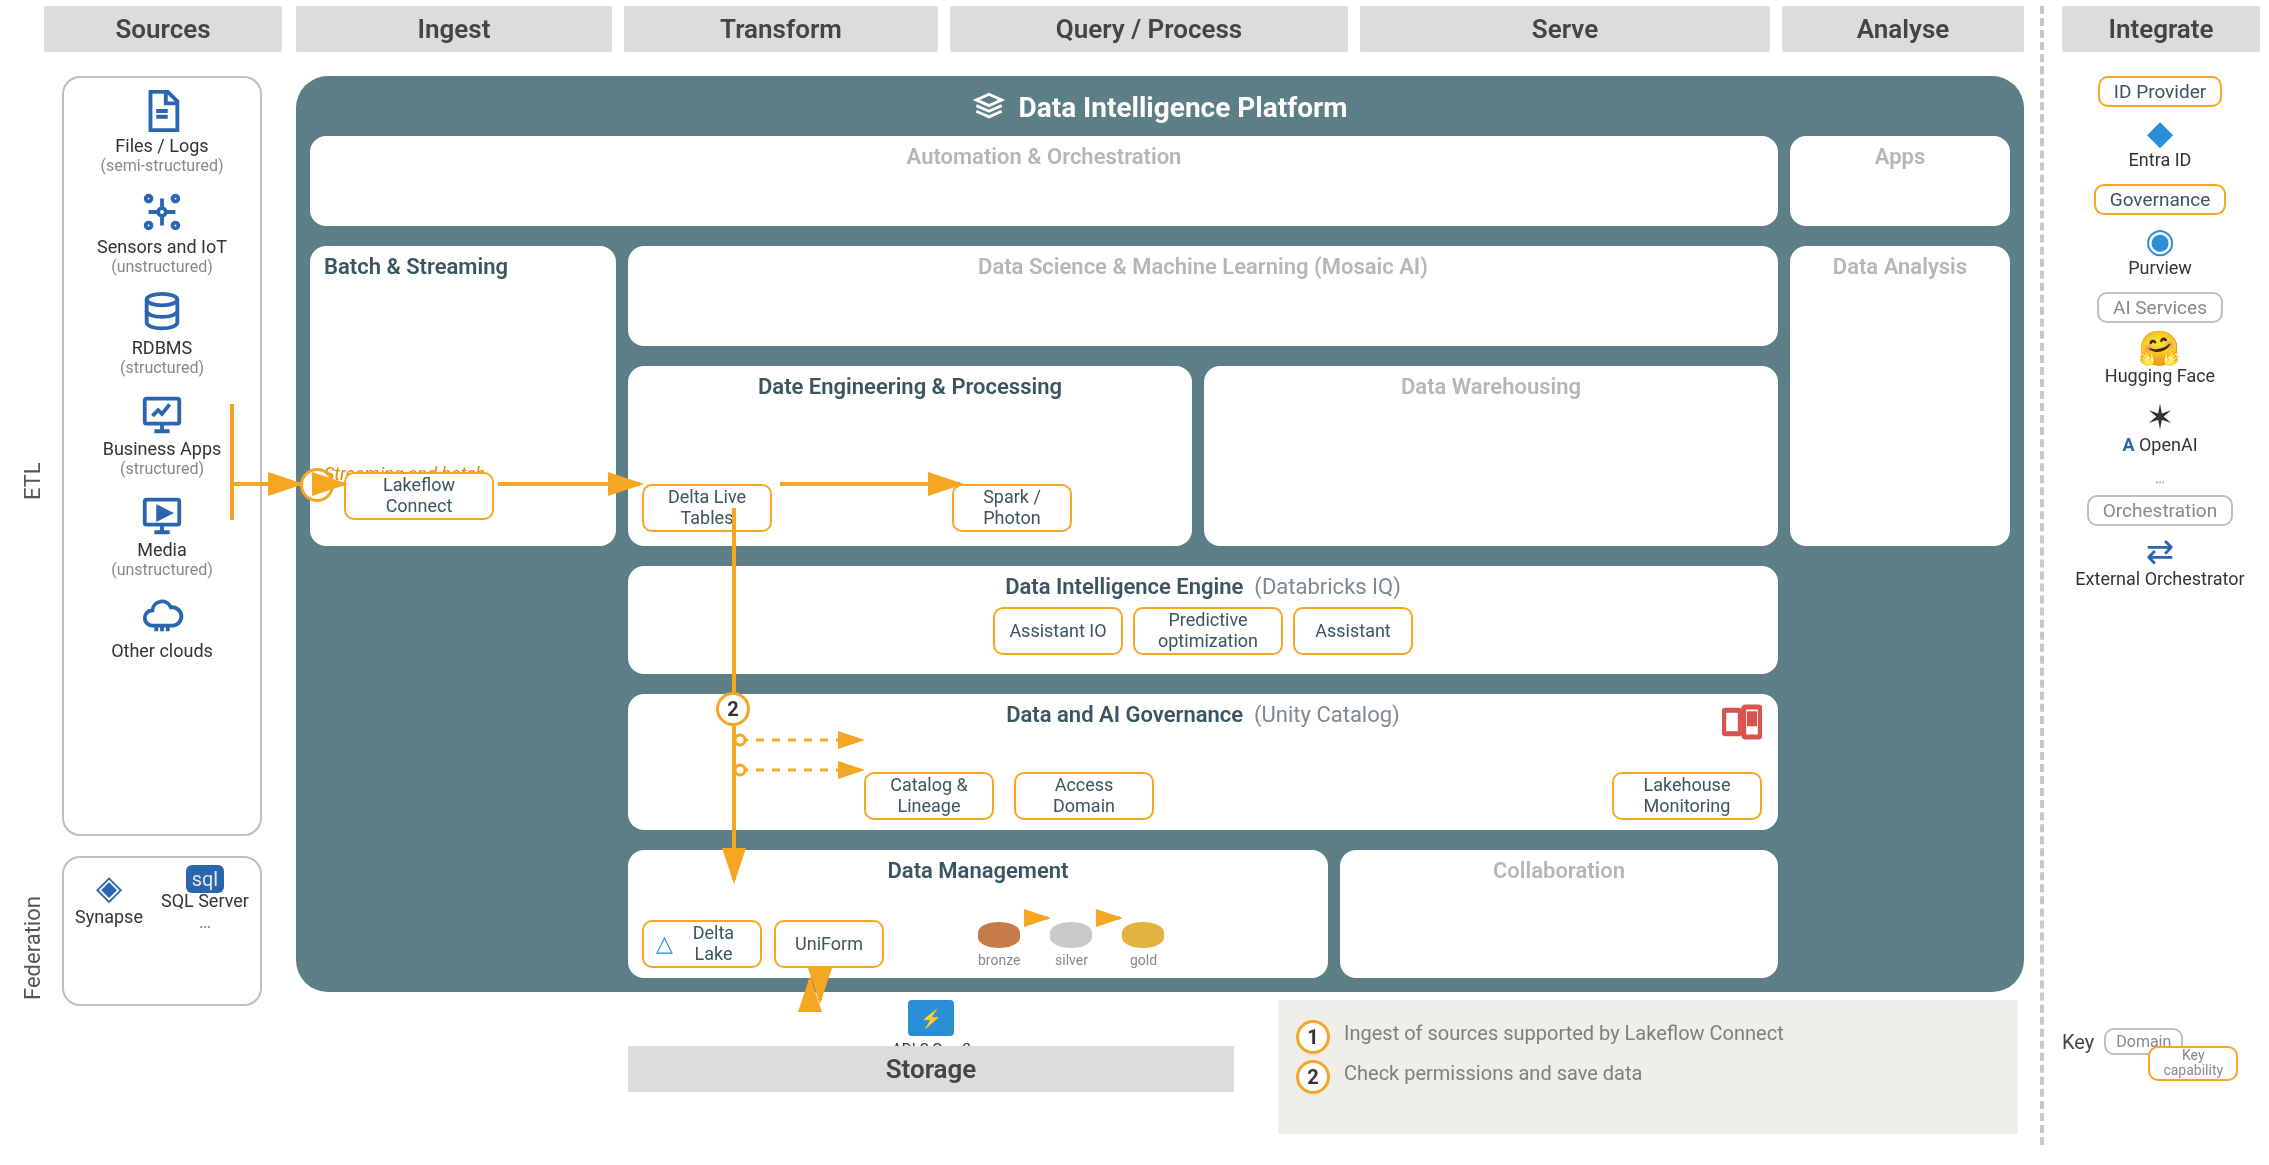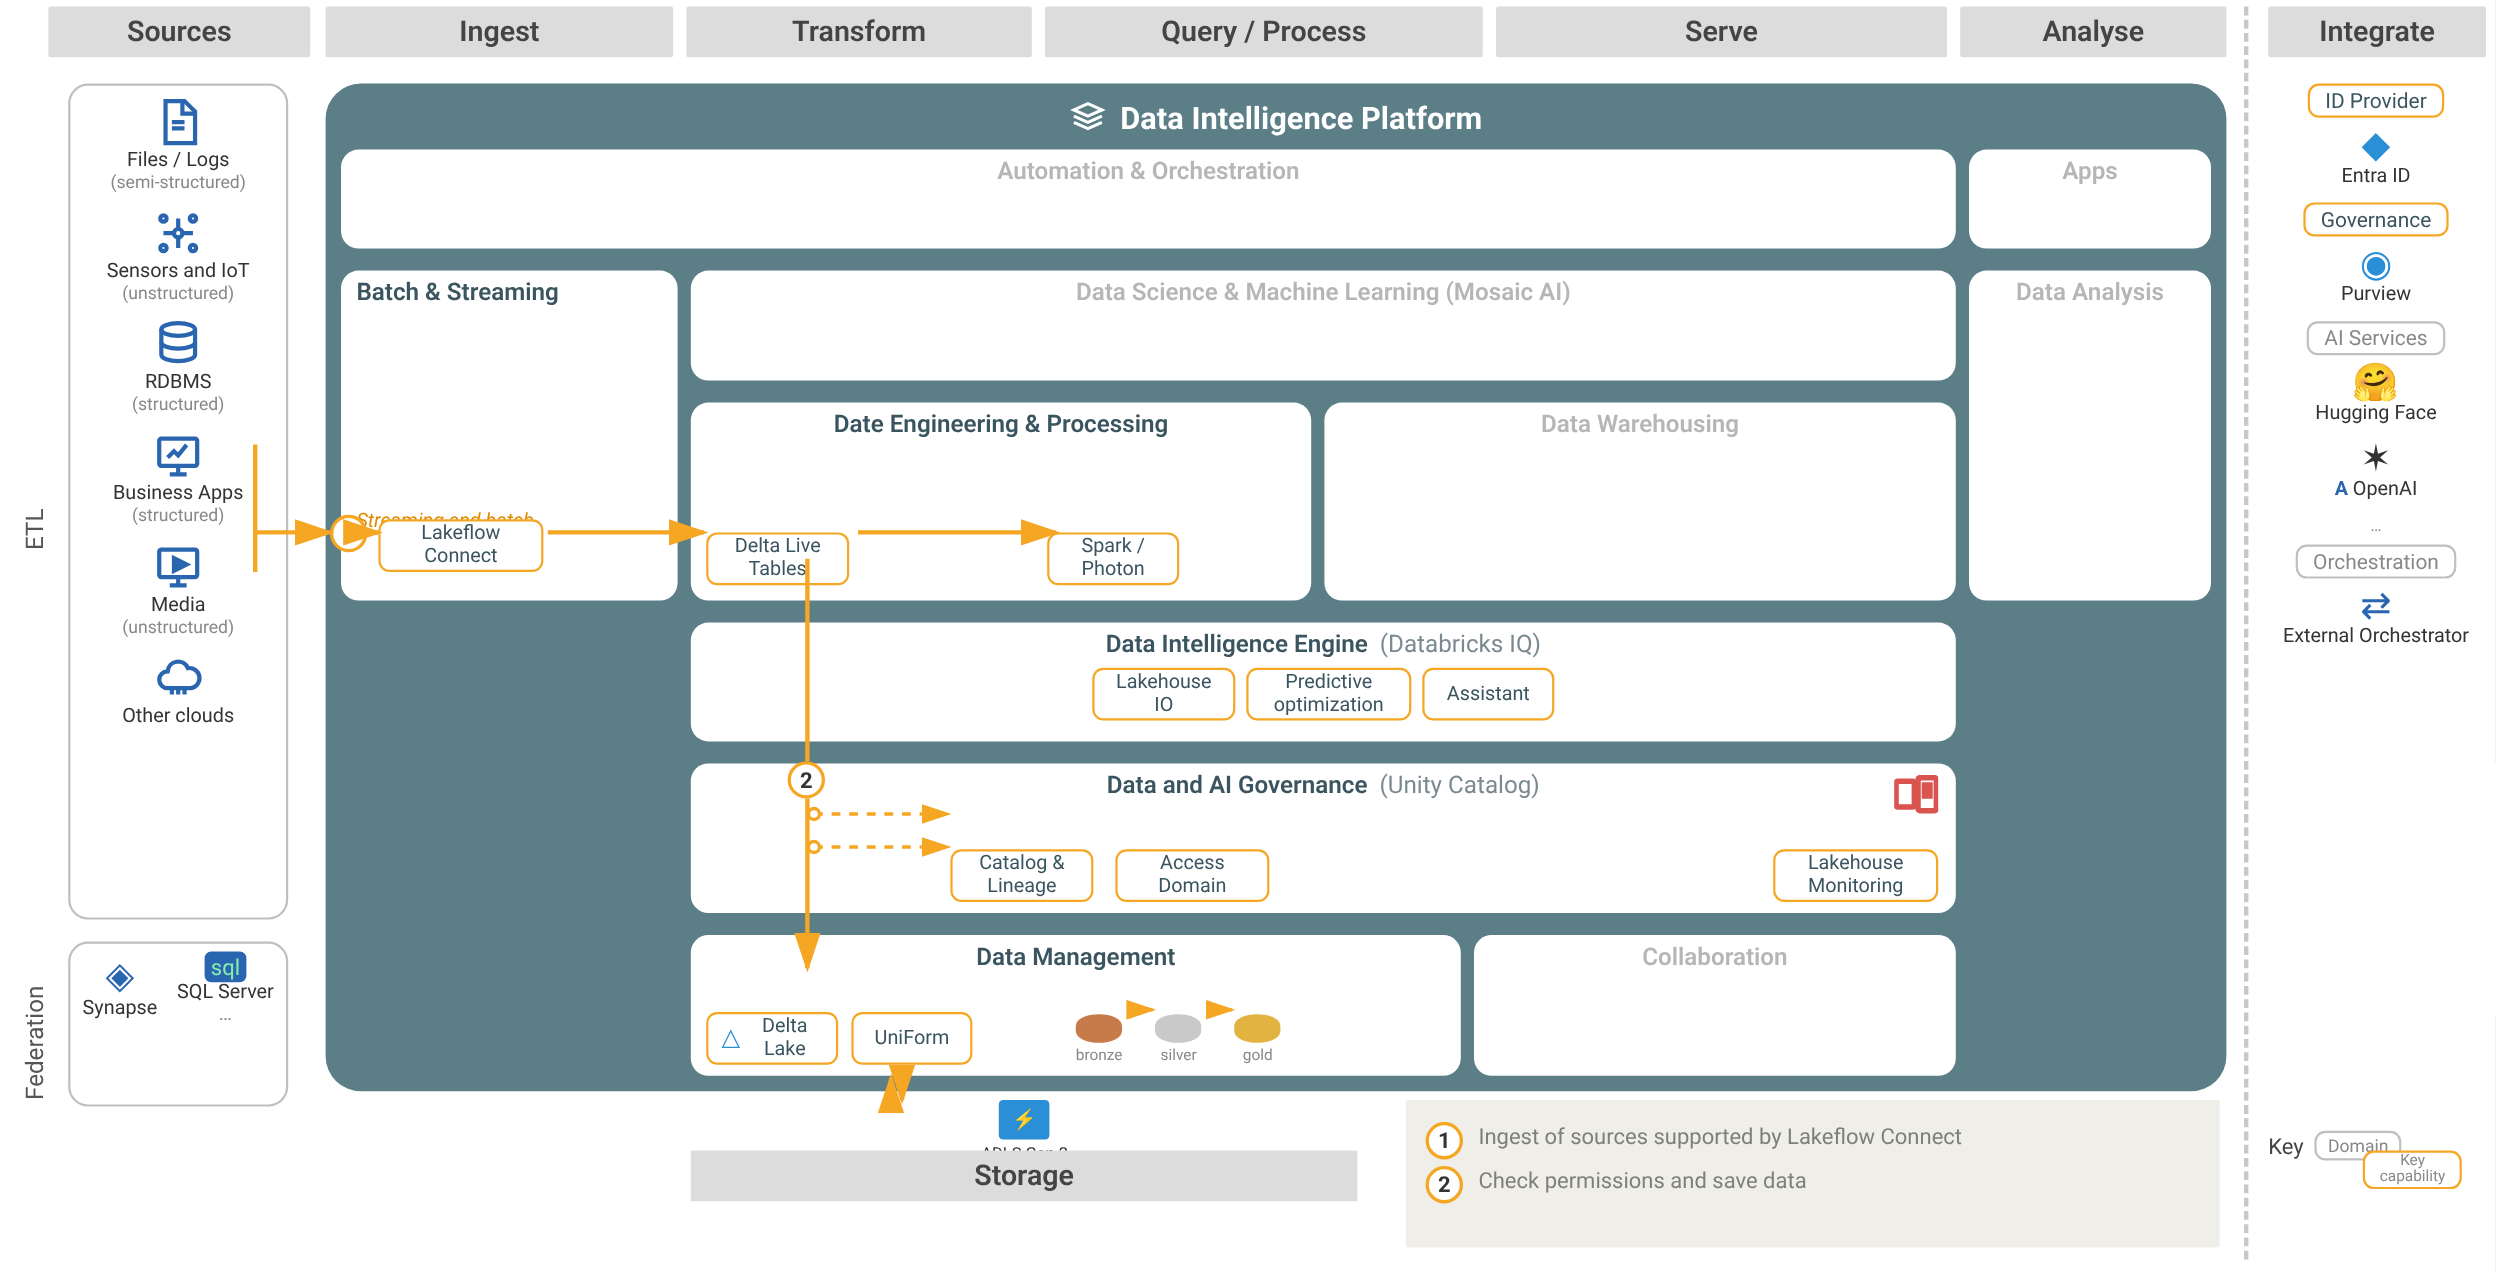"Lakehouse IO" div.cap { text: Lakehouse -> Assistant }
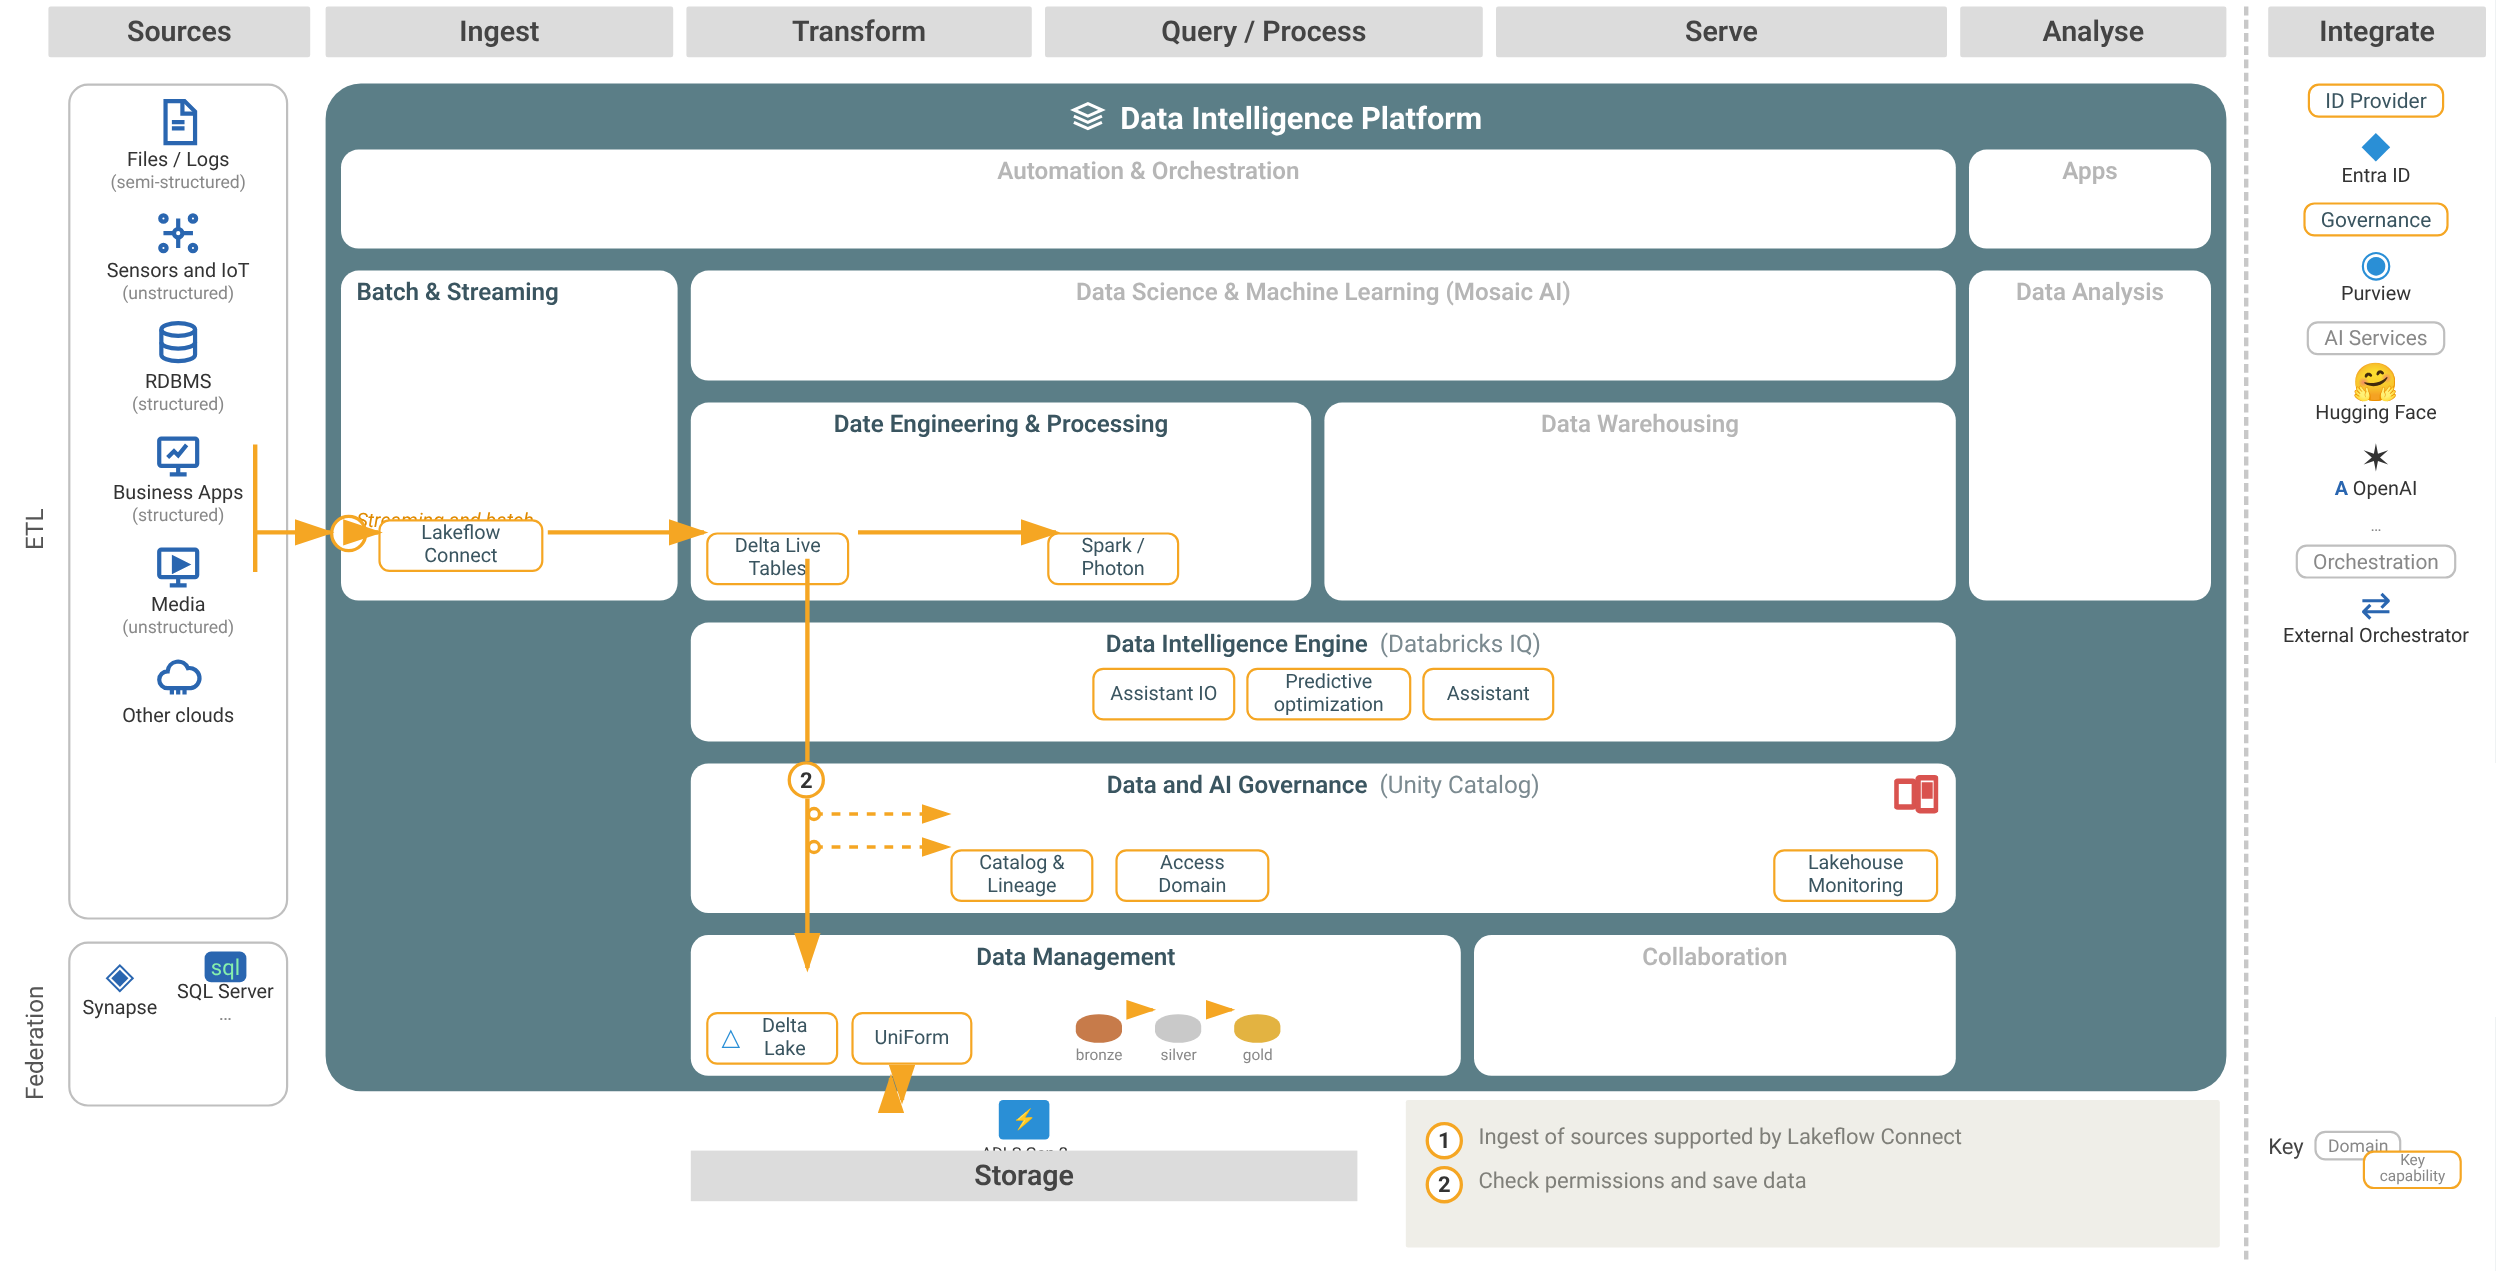"sql" span.icon { color: #86efac -> #e5e5e5 }
